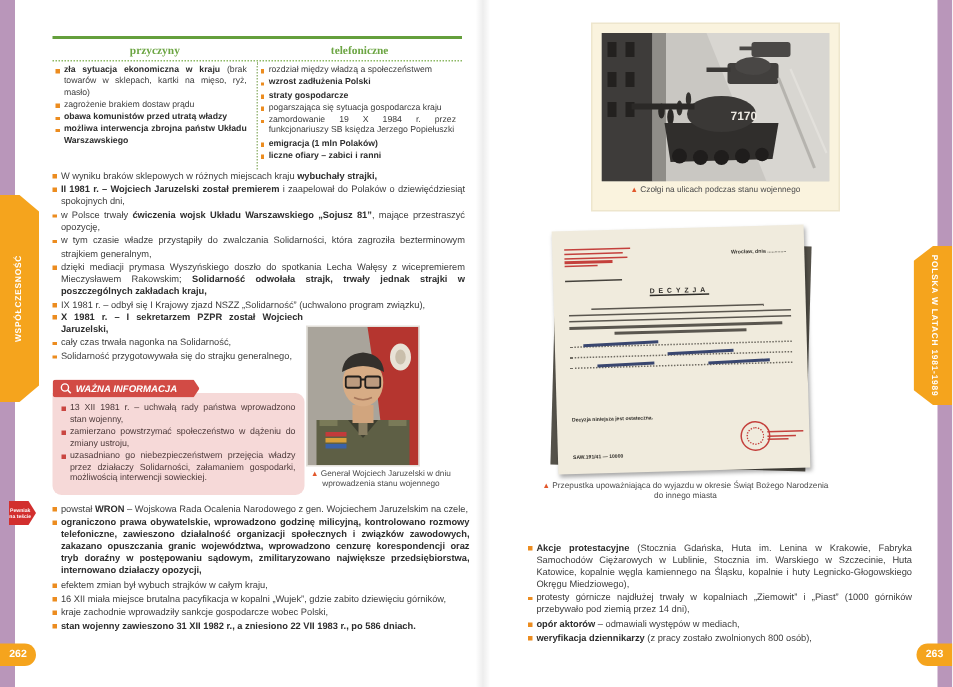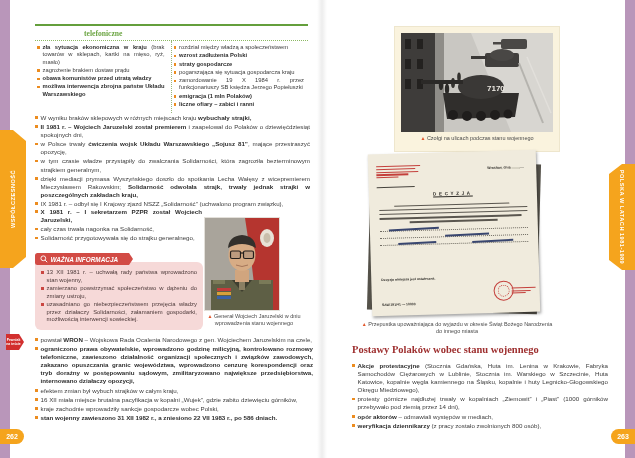"przyczyny" div.ct-h { html: none -> <div>przyczyny</div> }
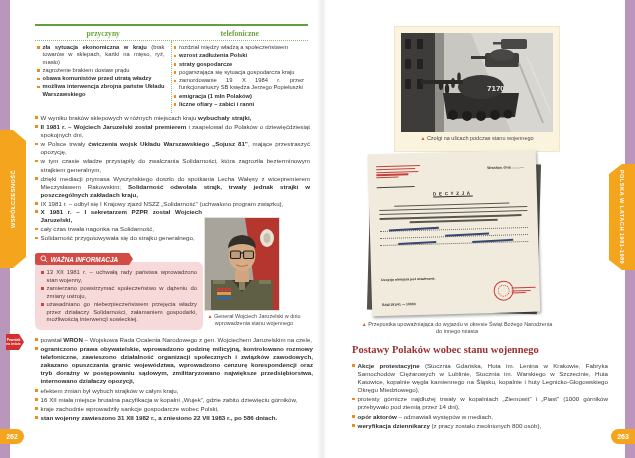"7170" .tank-card { top: 27px -> 16px }
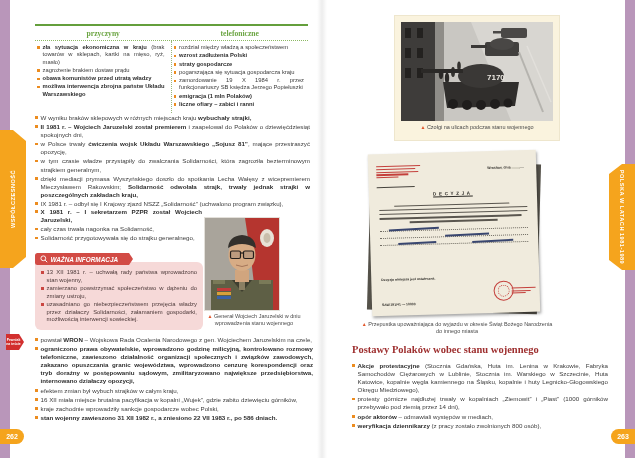"Postawy Polaków wobec stanu wojennego" div.section-heading { html: <div>Postawy Polaków wobec stanu wojennego</div> -> none }
